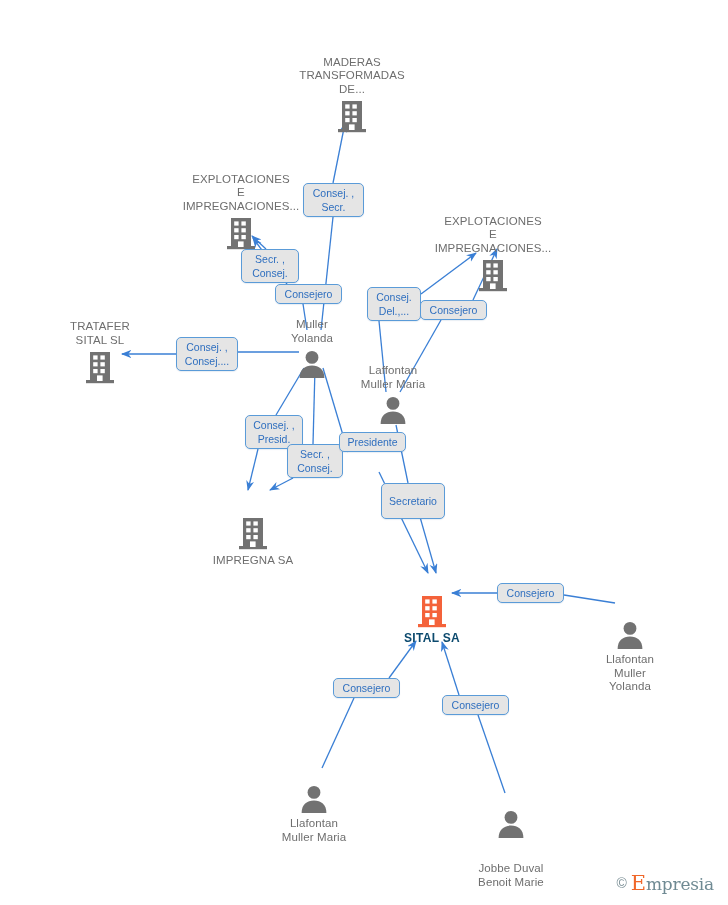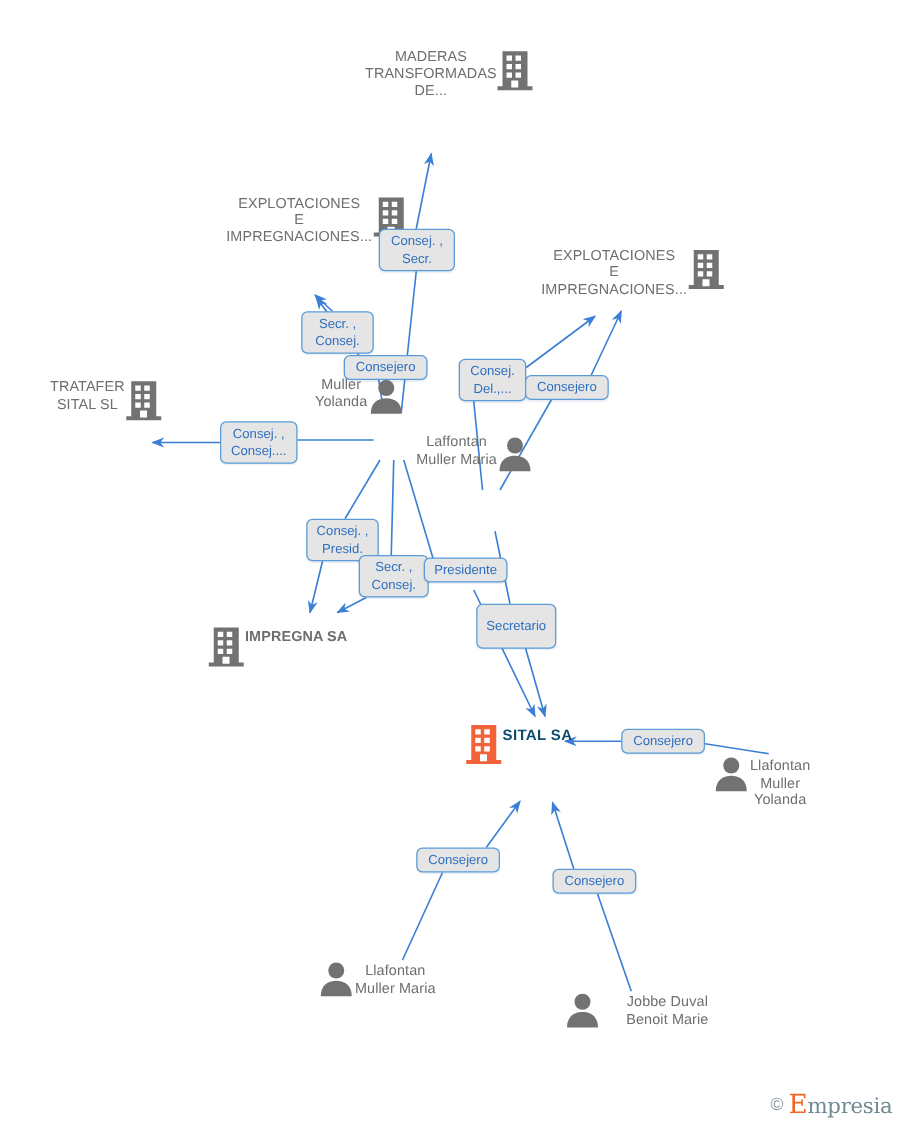"MADERAS" .node { align-items: none -> center; flex-direction: none -> column; margin-top: none -> 16px }
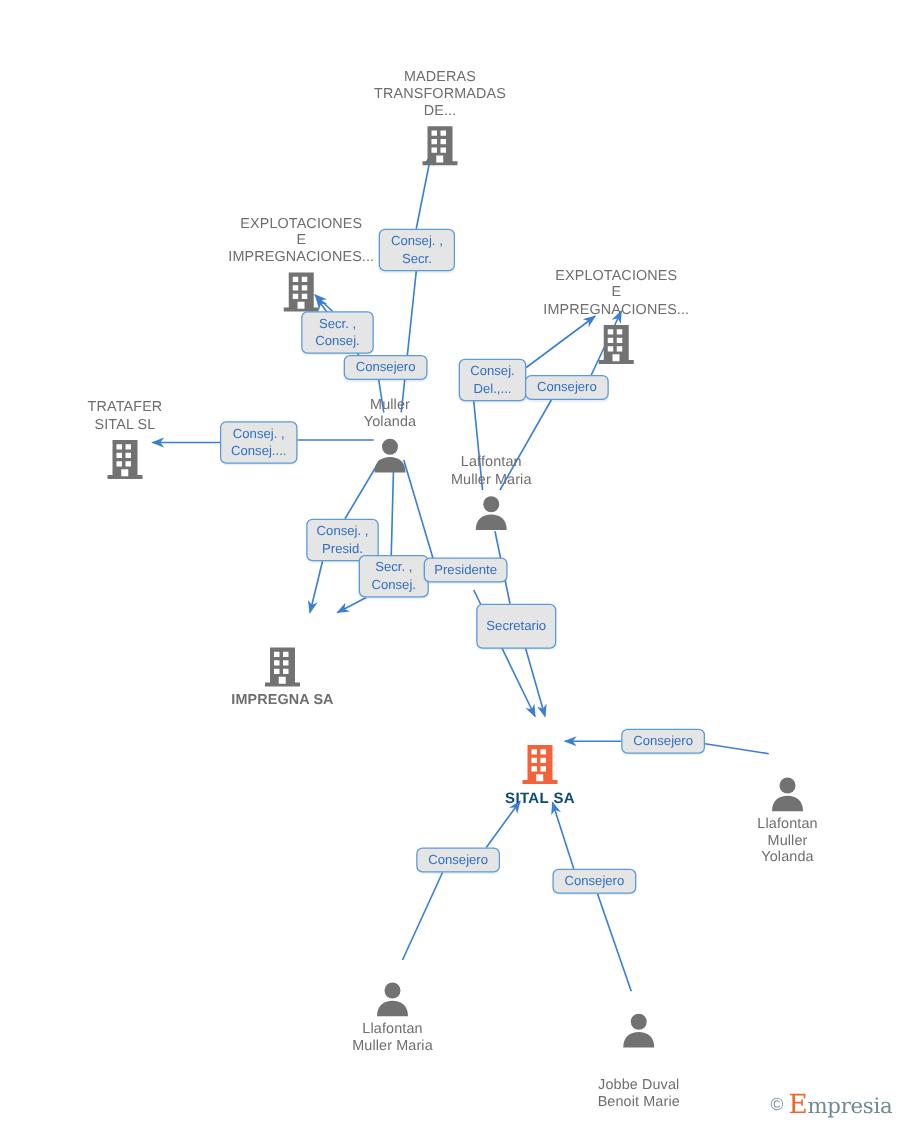"Presidente" div.edge-label { top: 446px -> 432px }
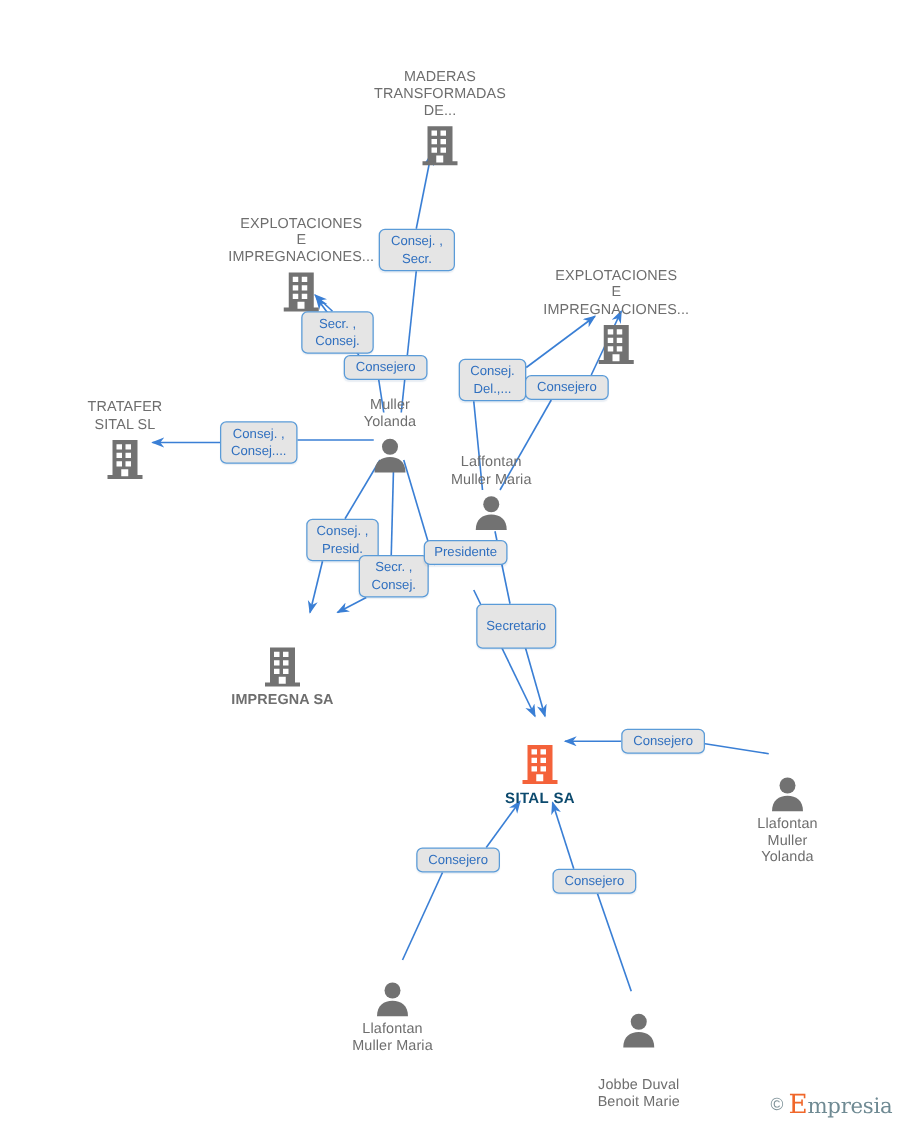"IMPREGNA SA" div.node { font-weight: bold -> none; left: 226px -> 253px }
